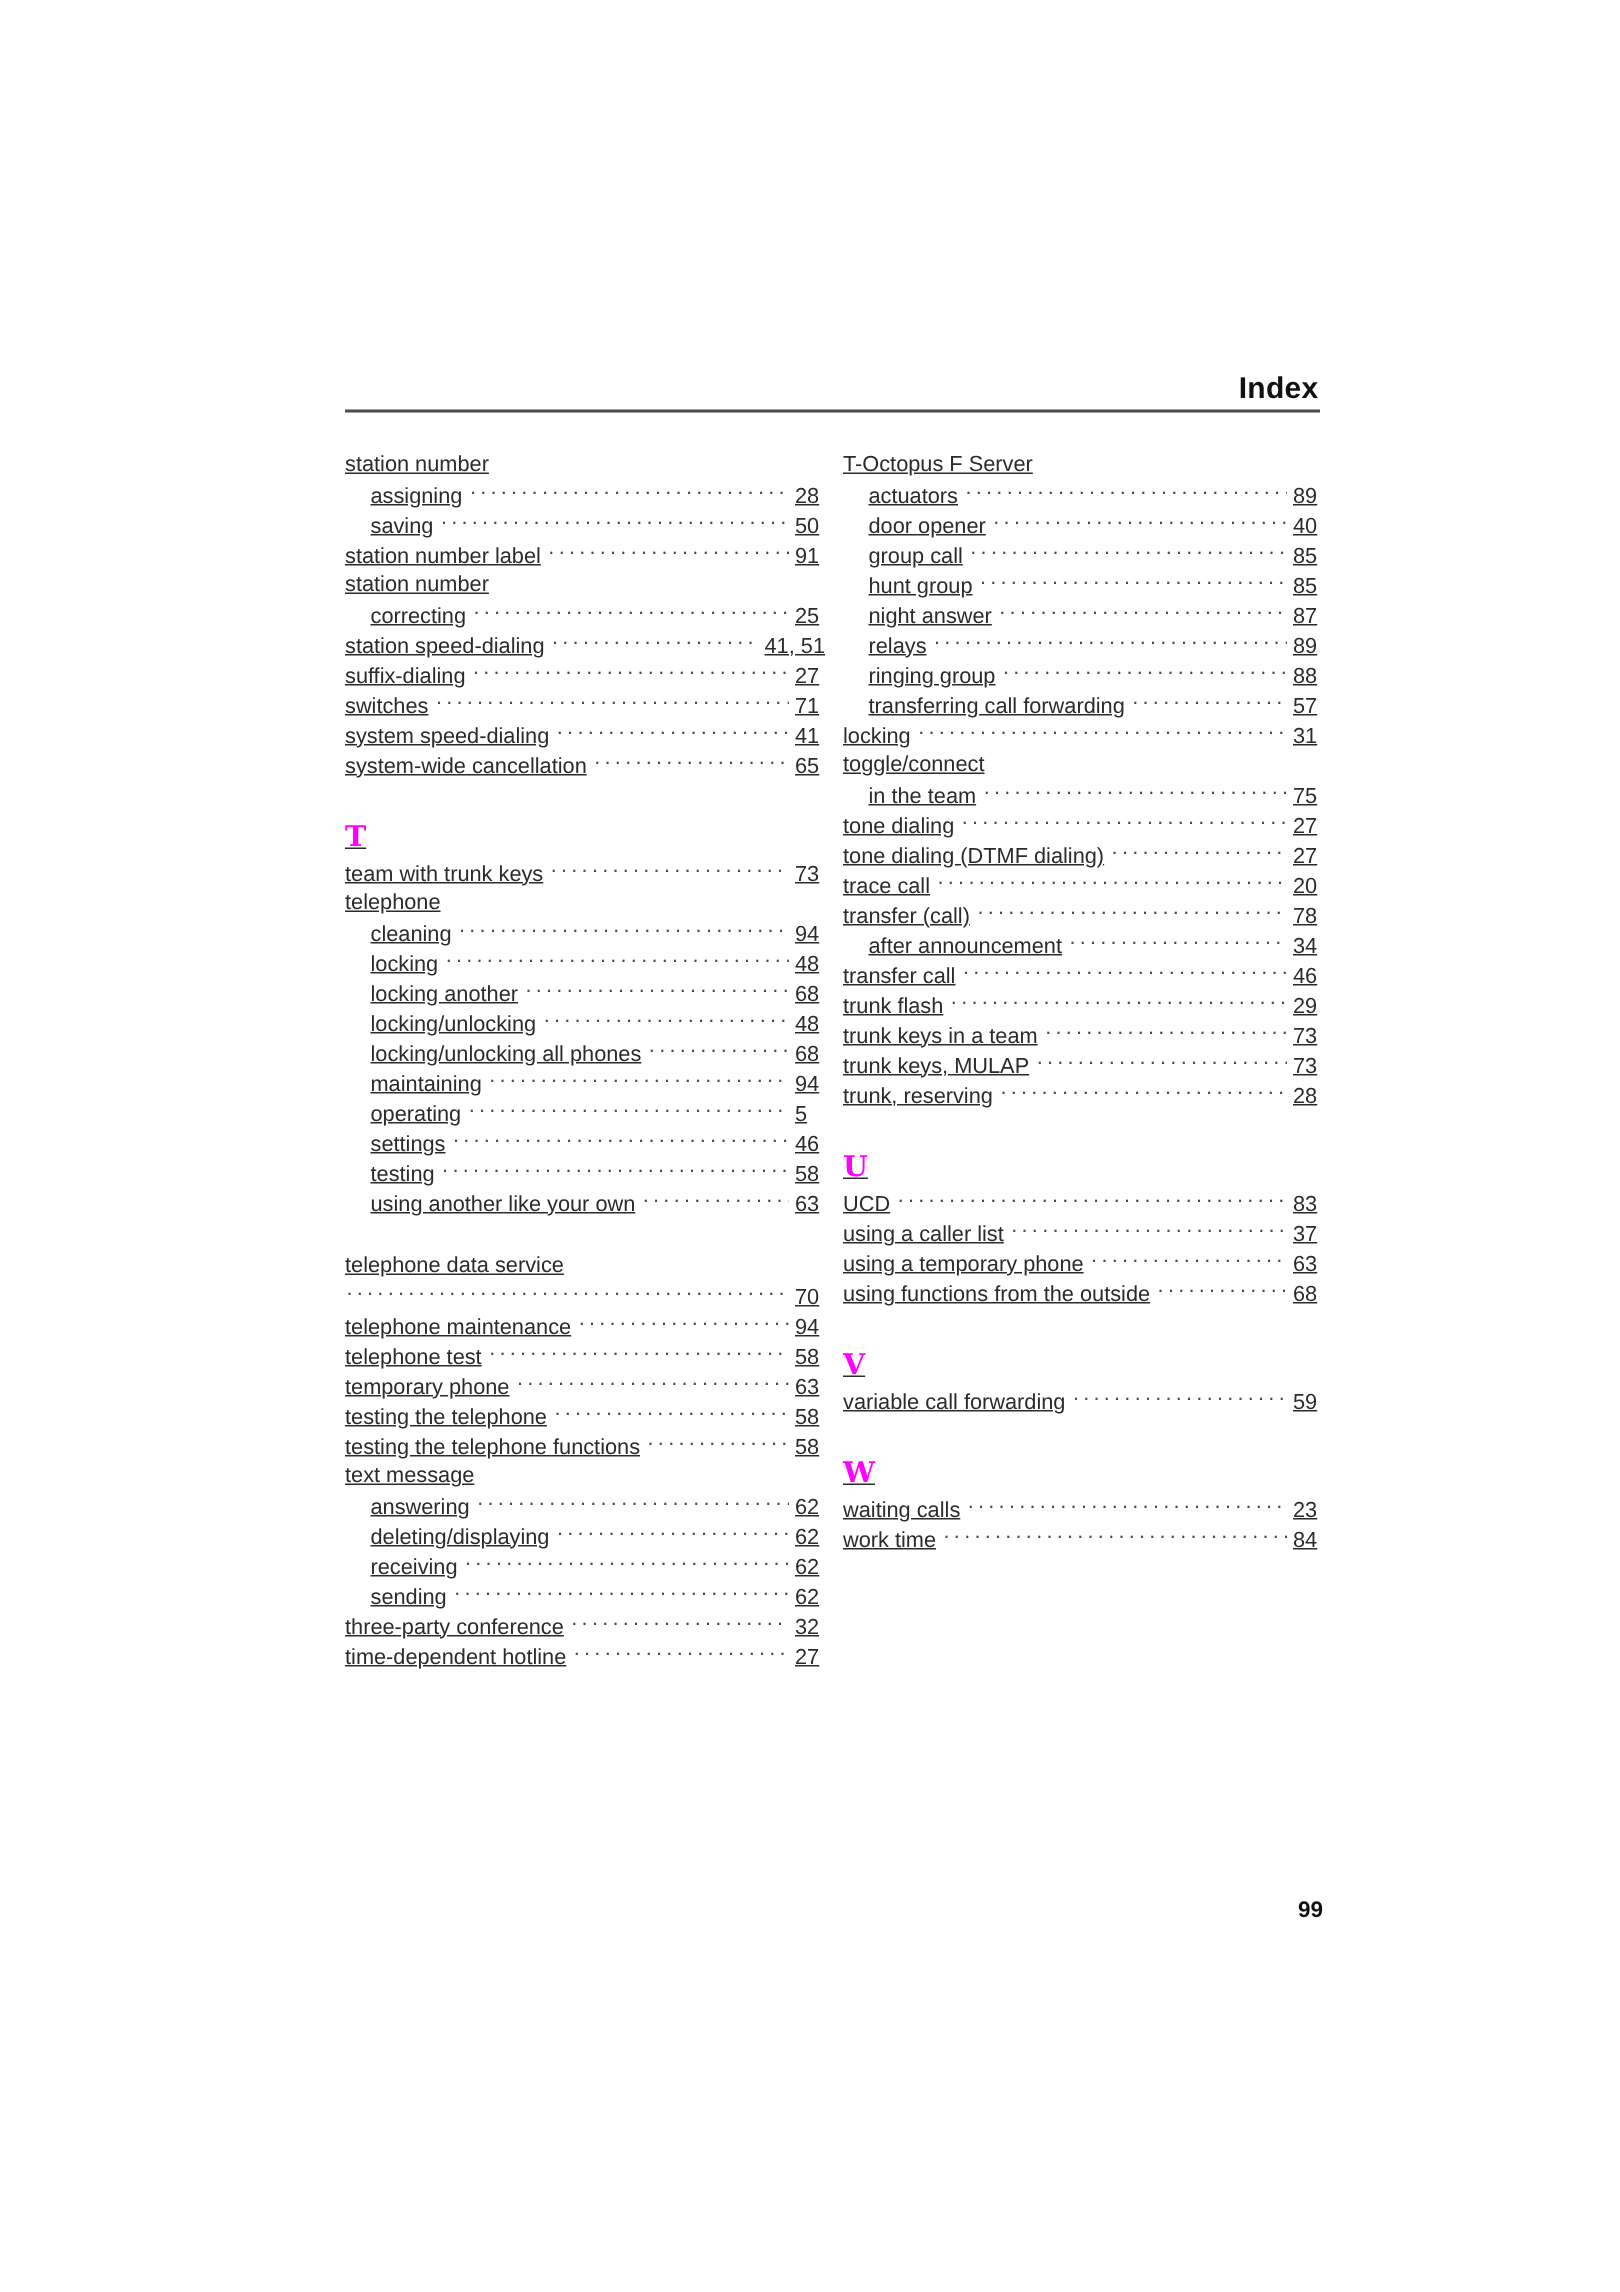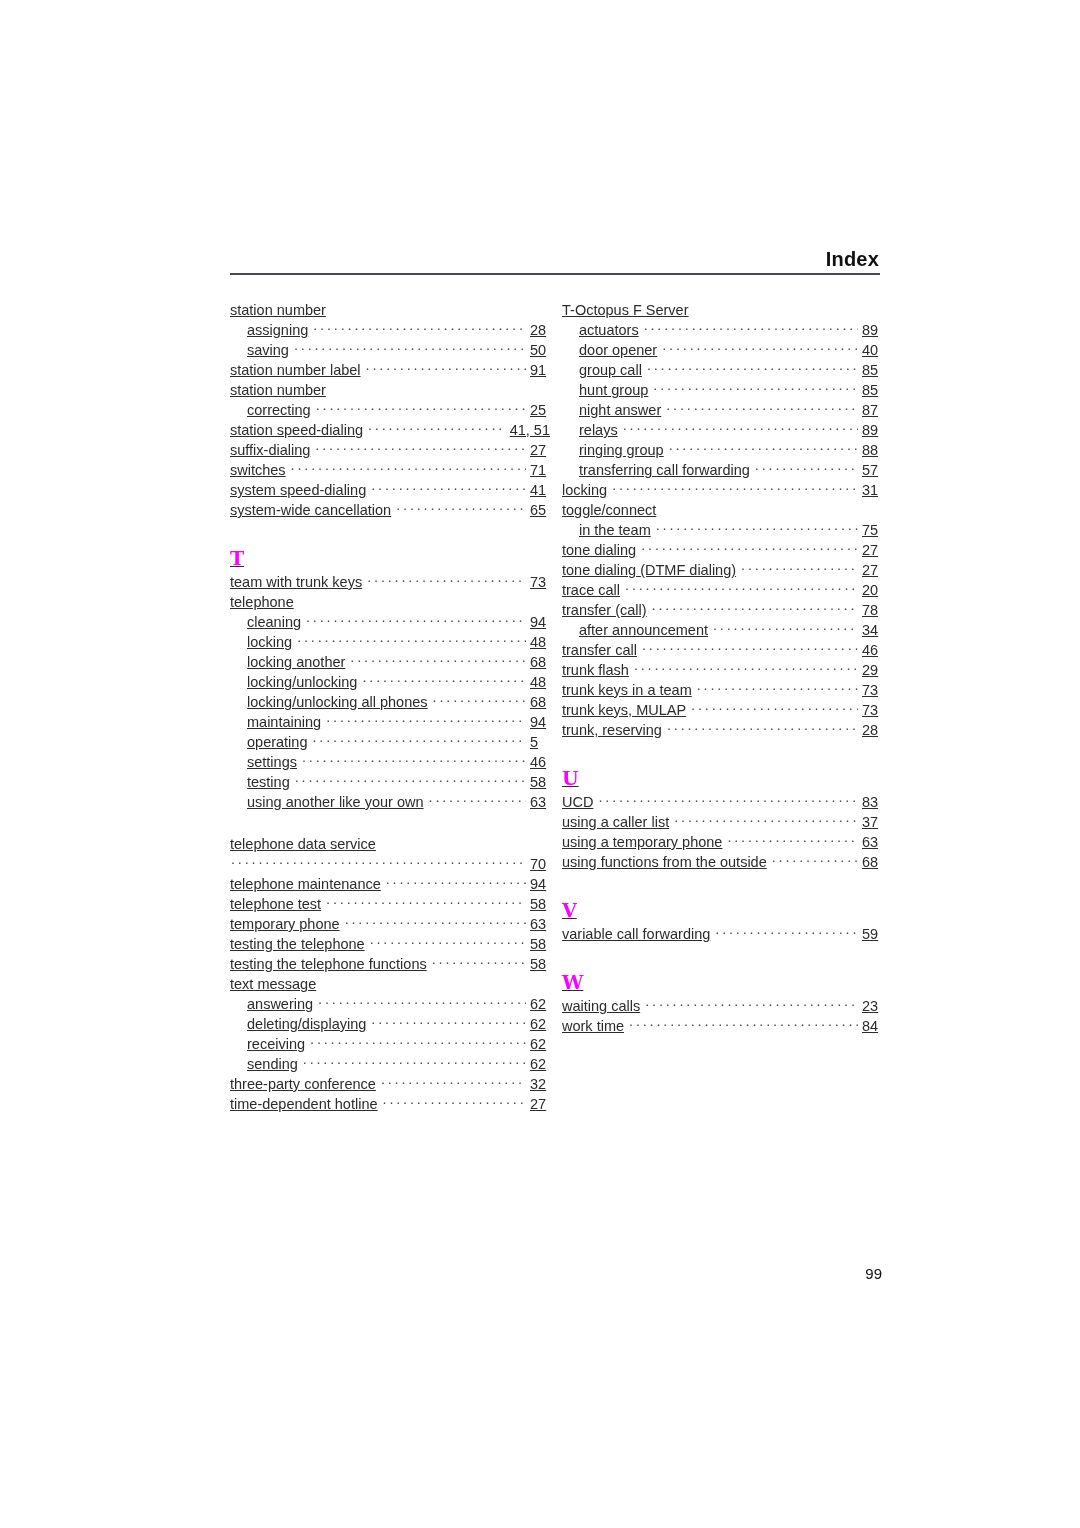"99" .folio { font-weight: normal -> bold }
